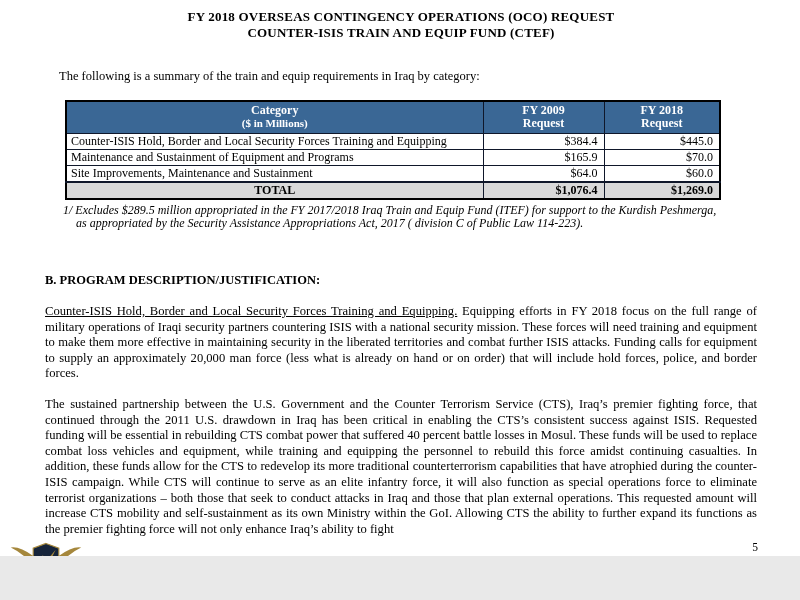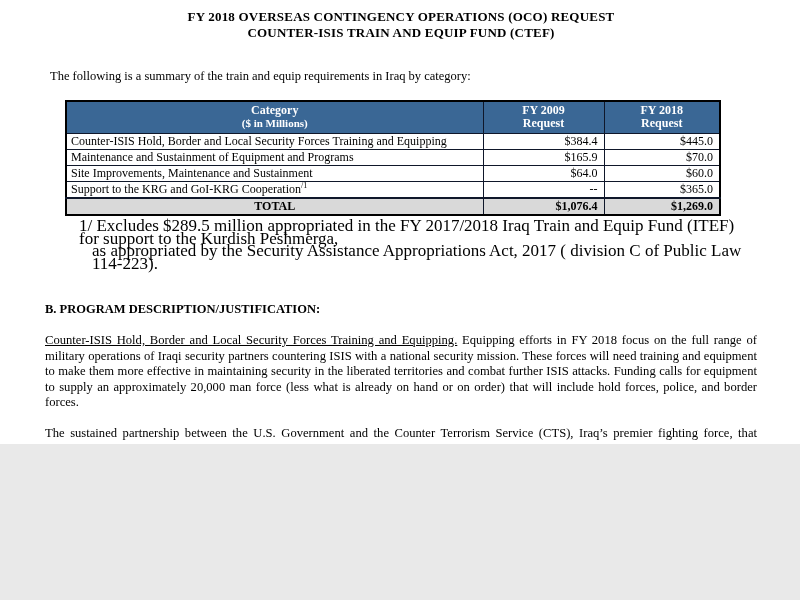"FY 2018 OVERSEAS CONTINGENCY OPERATIONS" .page { height: 444px -> 556px }
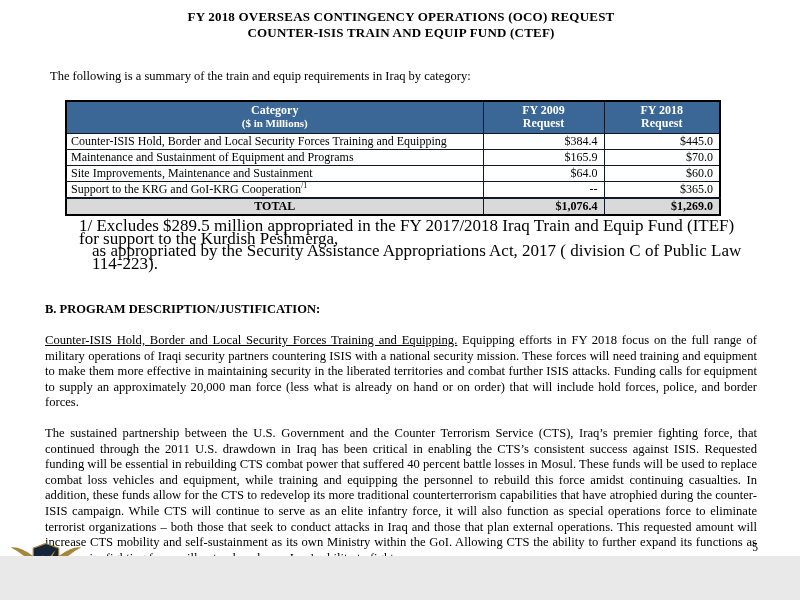"The following is a summary" .intro { margin: 28px 0 0 5px -> 28px 0 0 14px }
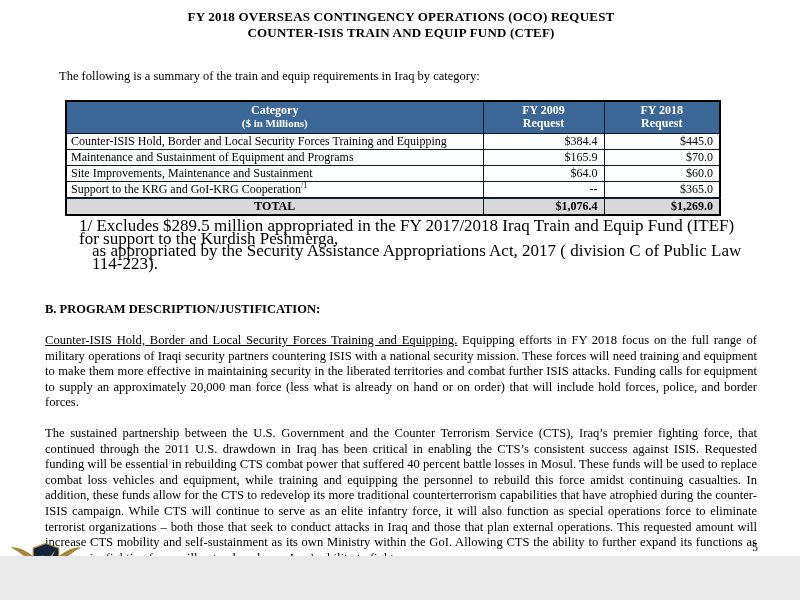"Support to the KRG and" tr { html: <tr> <td>Support to the KRG and GoI-KRG Cooperation<sup>/1</sup></td> <td>--</td> <td>$365.0</td> </tr> -> none }
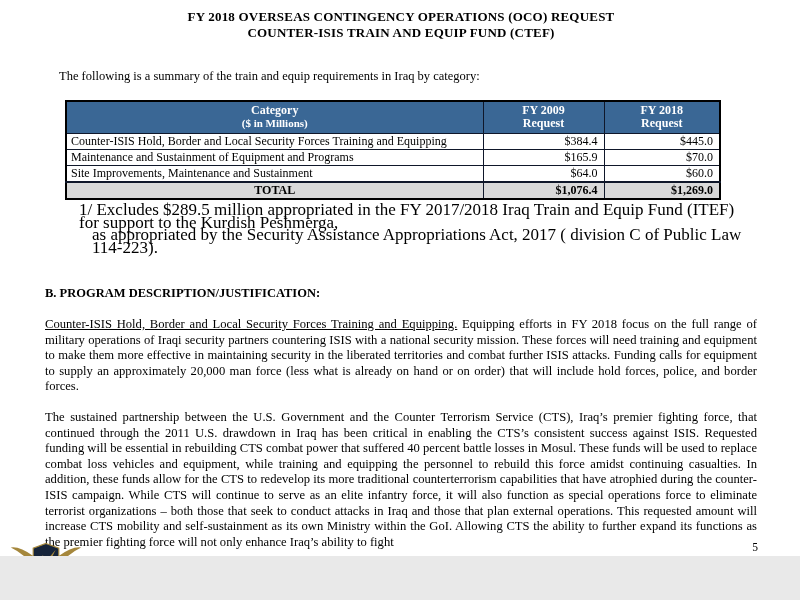"1/ Excludes $289.5 million appropriated" .footnote { font-size: 17px -> 12px; font-style: none -> italic; margin: 4px 0 0 34px -> 4px 0 0 18px }
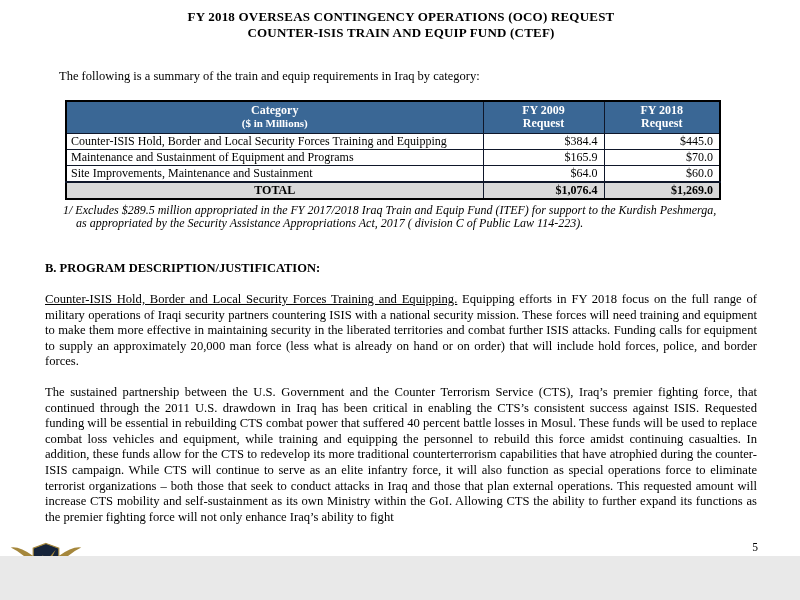"B. PROGRAM DESCRIPTION/JUSTIFICATION:" .heading-b { margin-top: 32px -> 44px }
